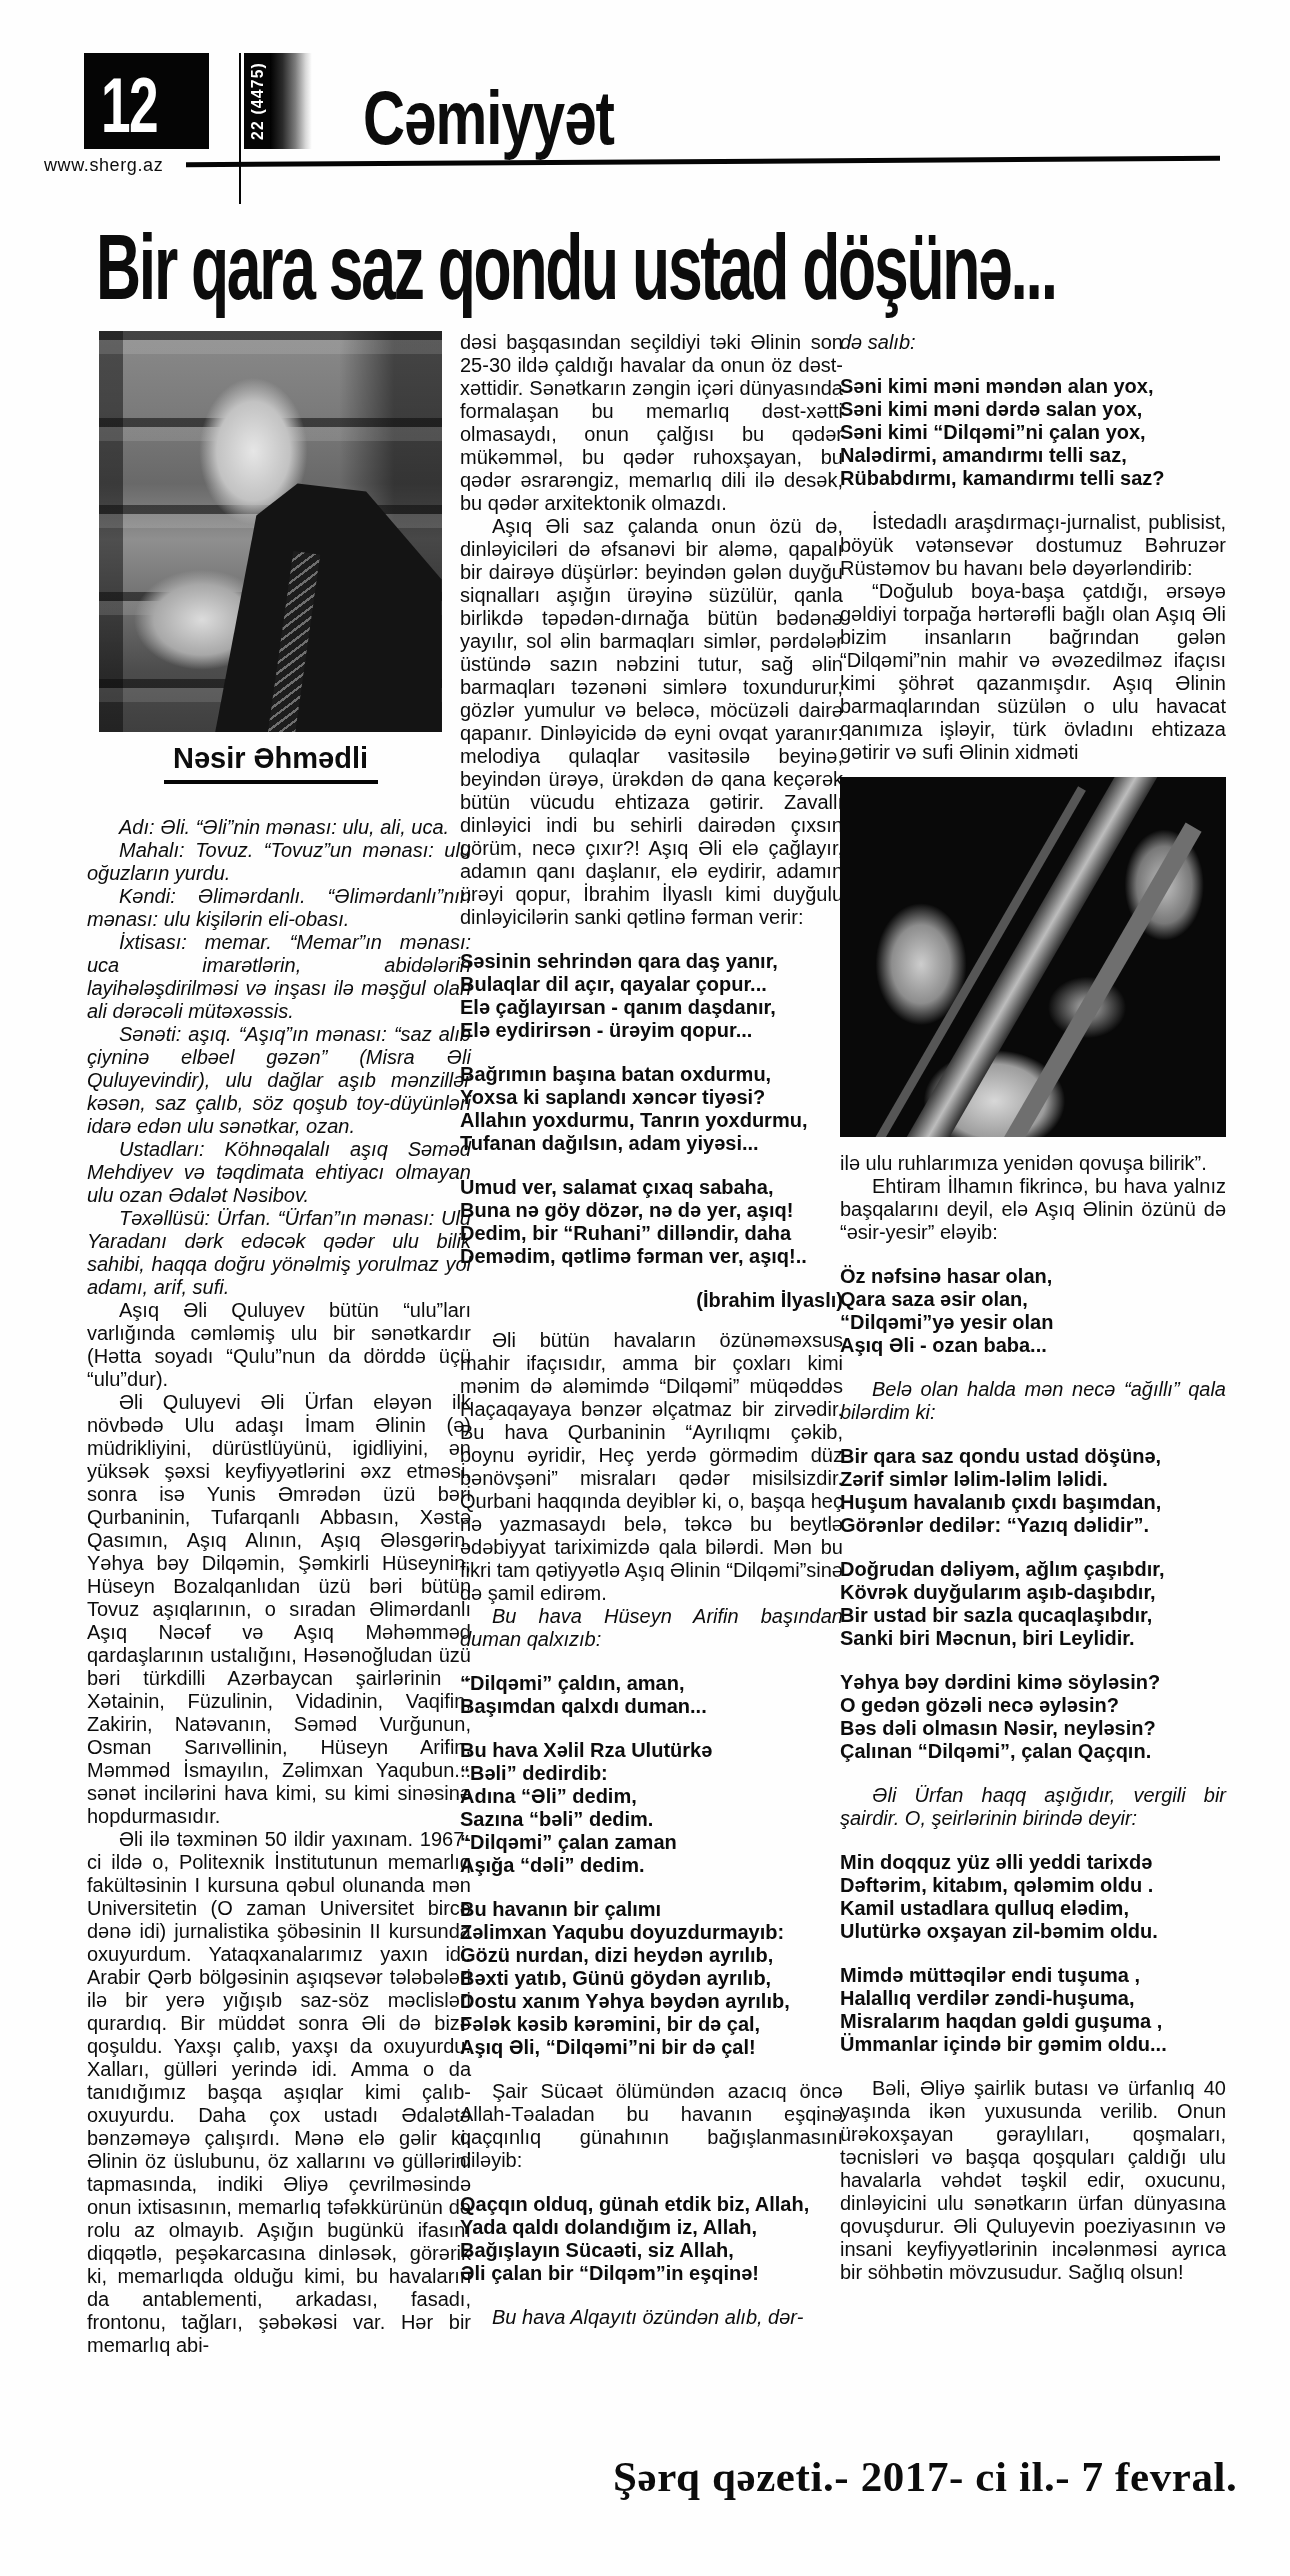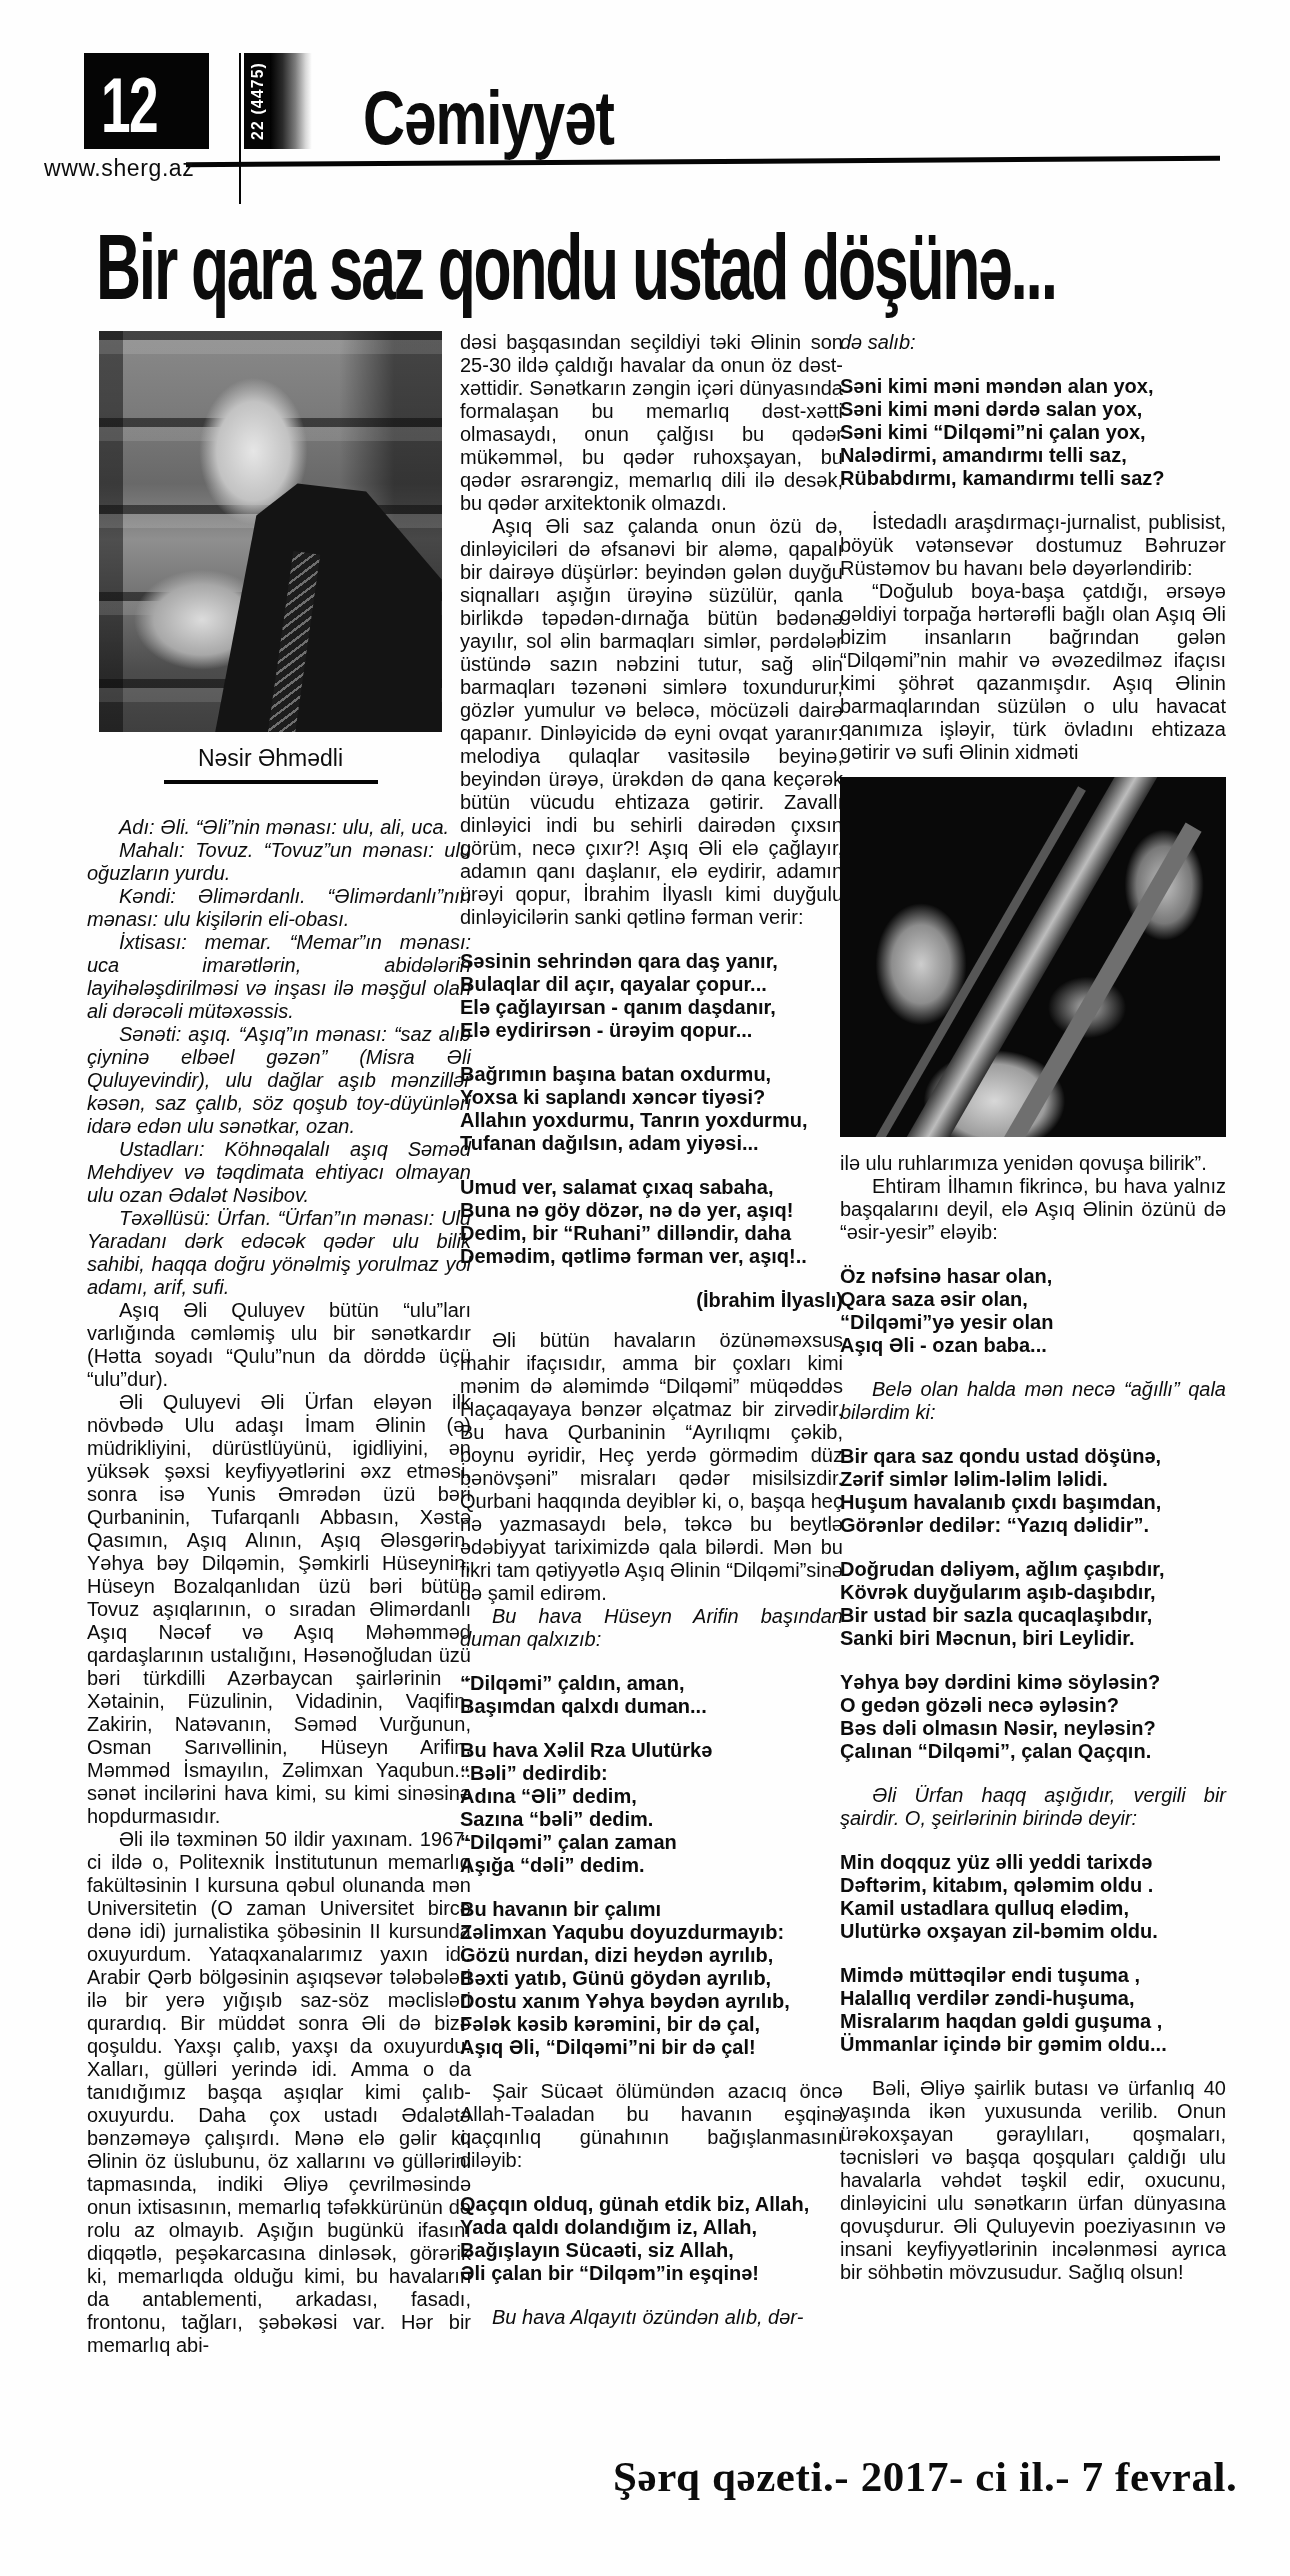"www.sherg.az" .site-url { font-size: 23px -> 18px }
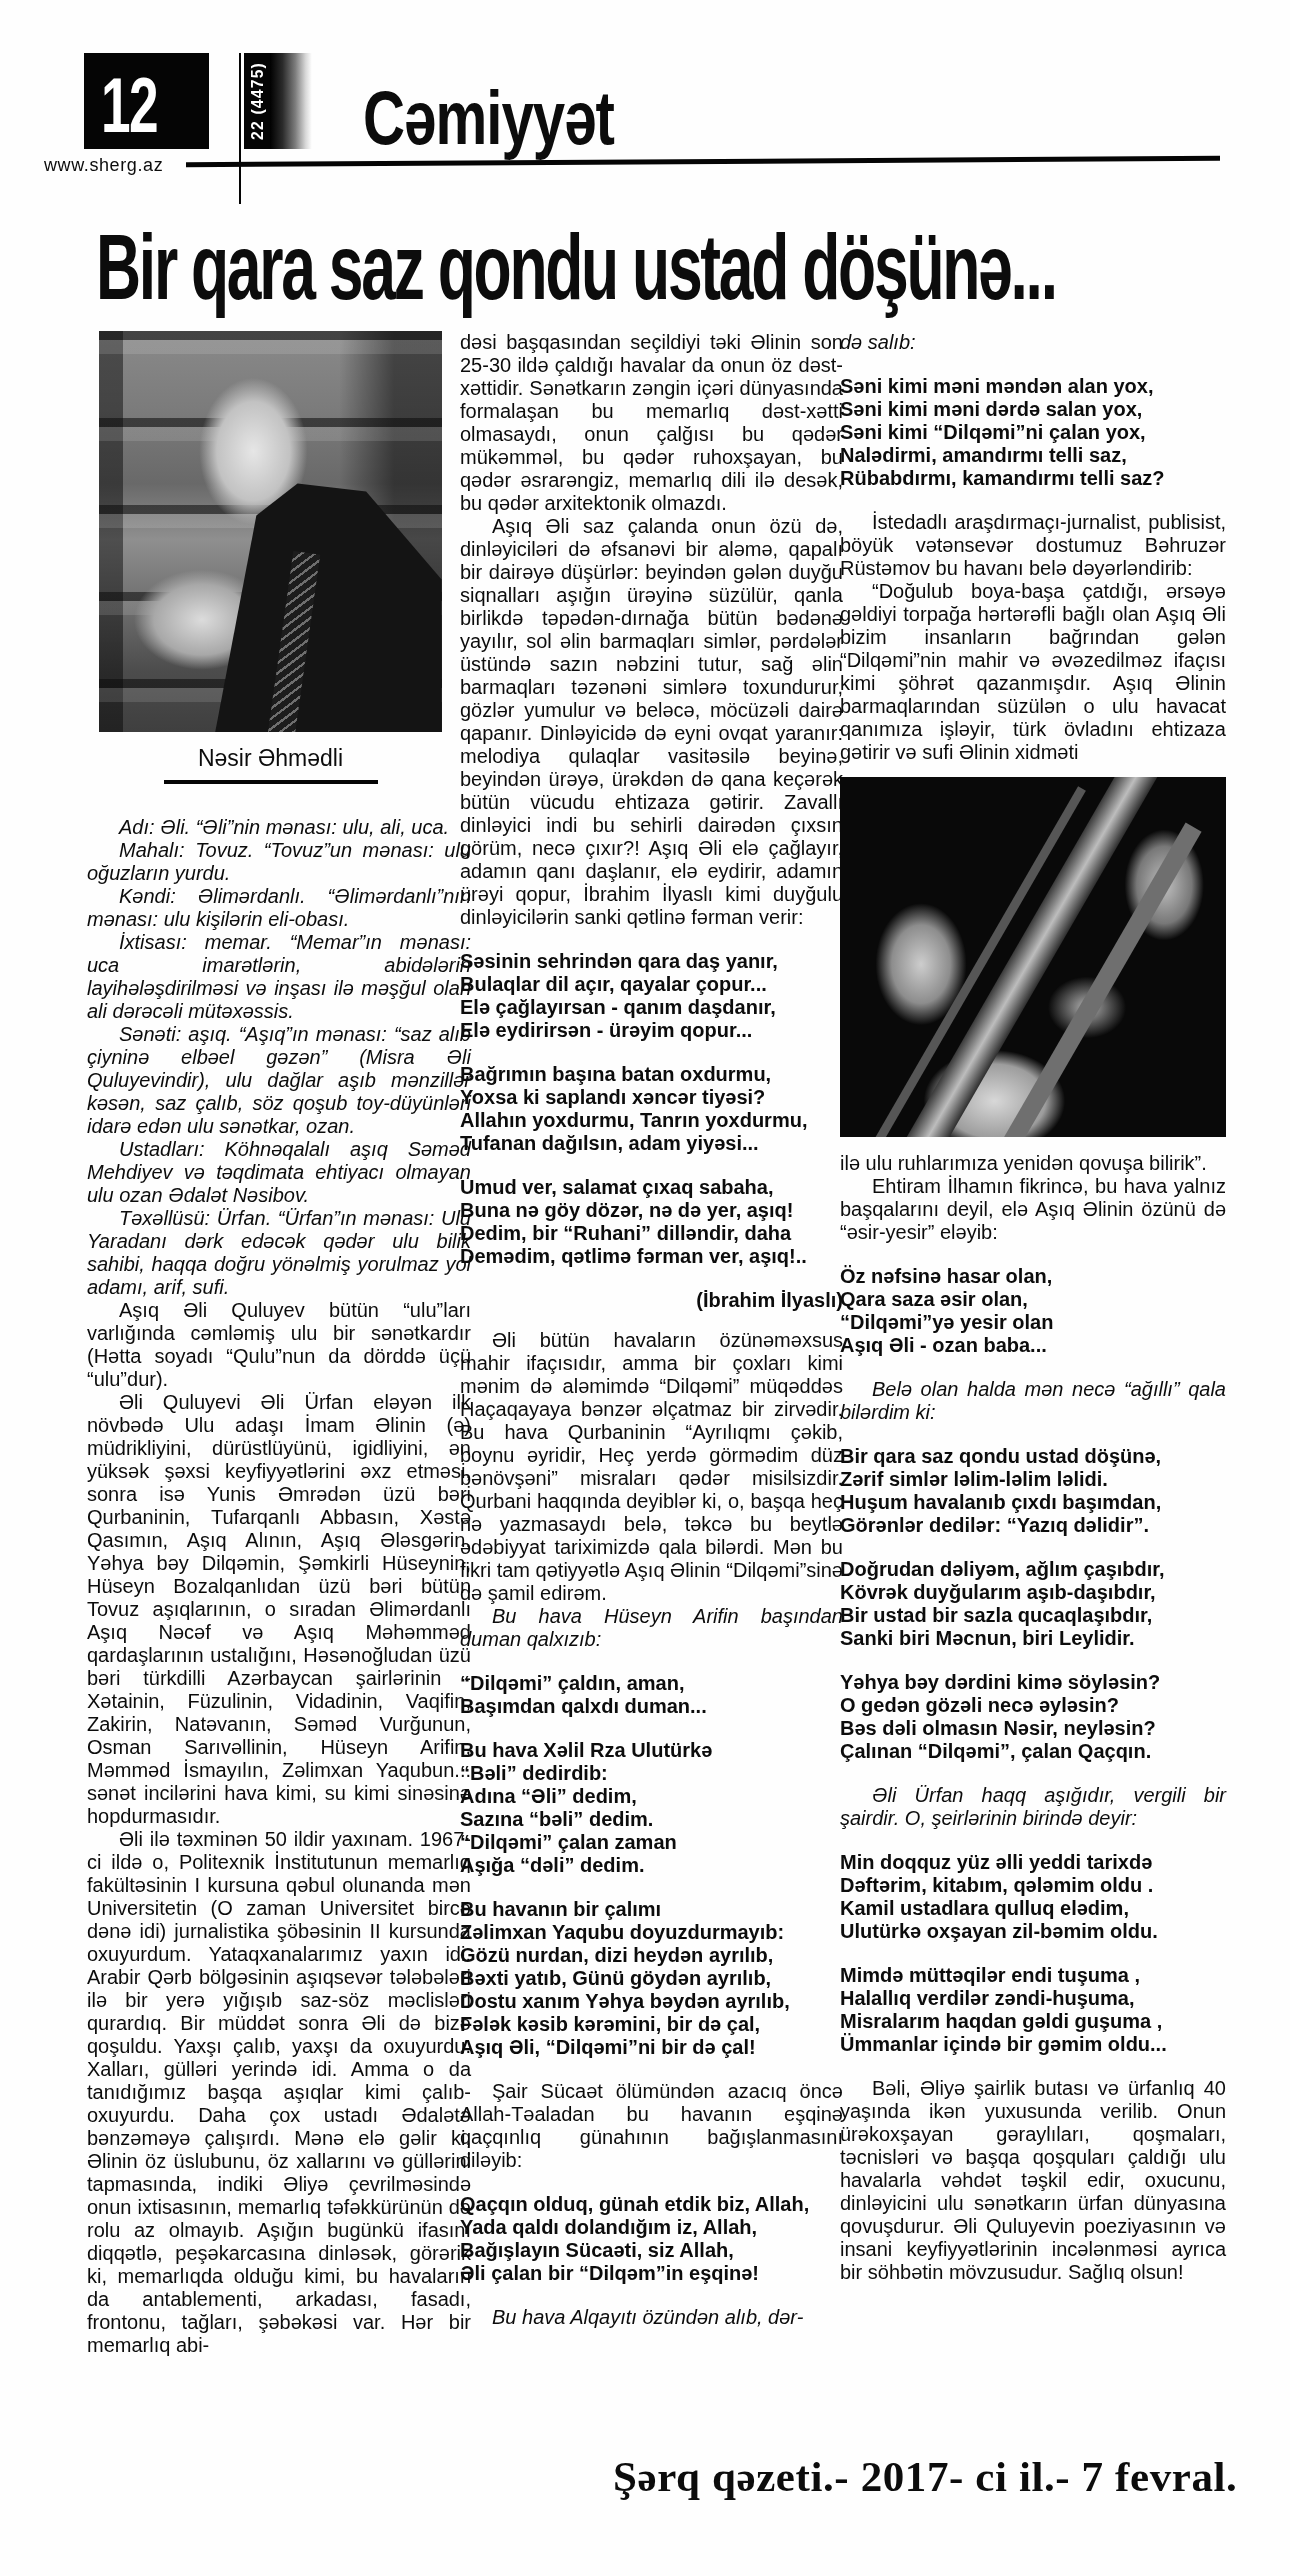"Nəsir Əhmədli" .caption { font-size: 23px -> 29px; font-weight: normal -> bold }
